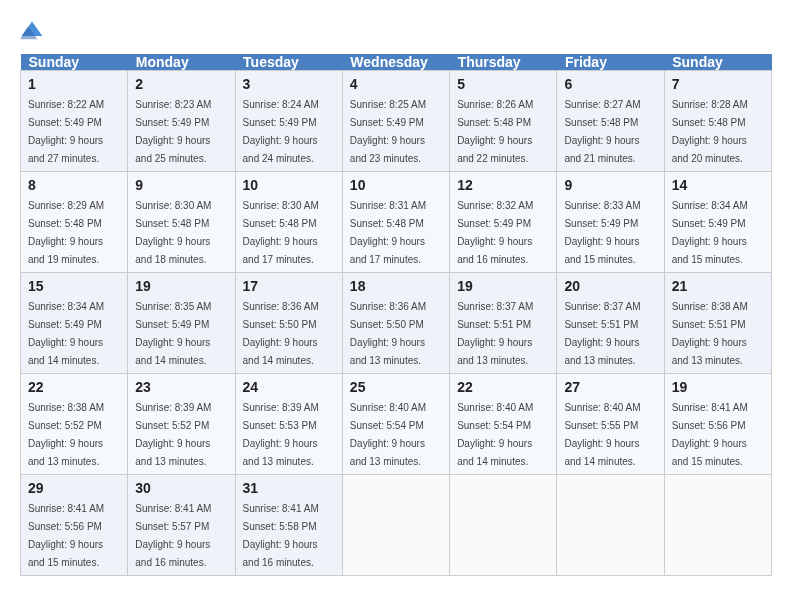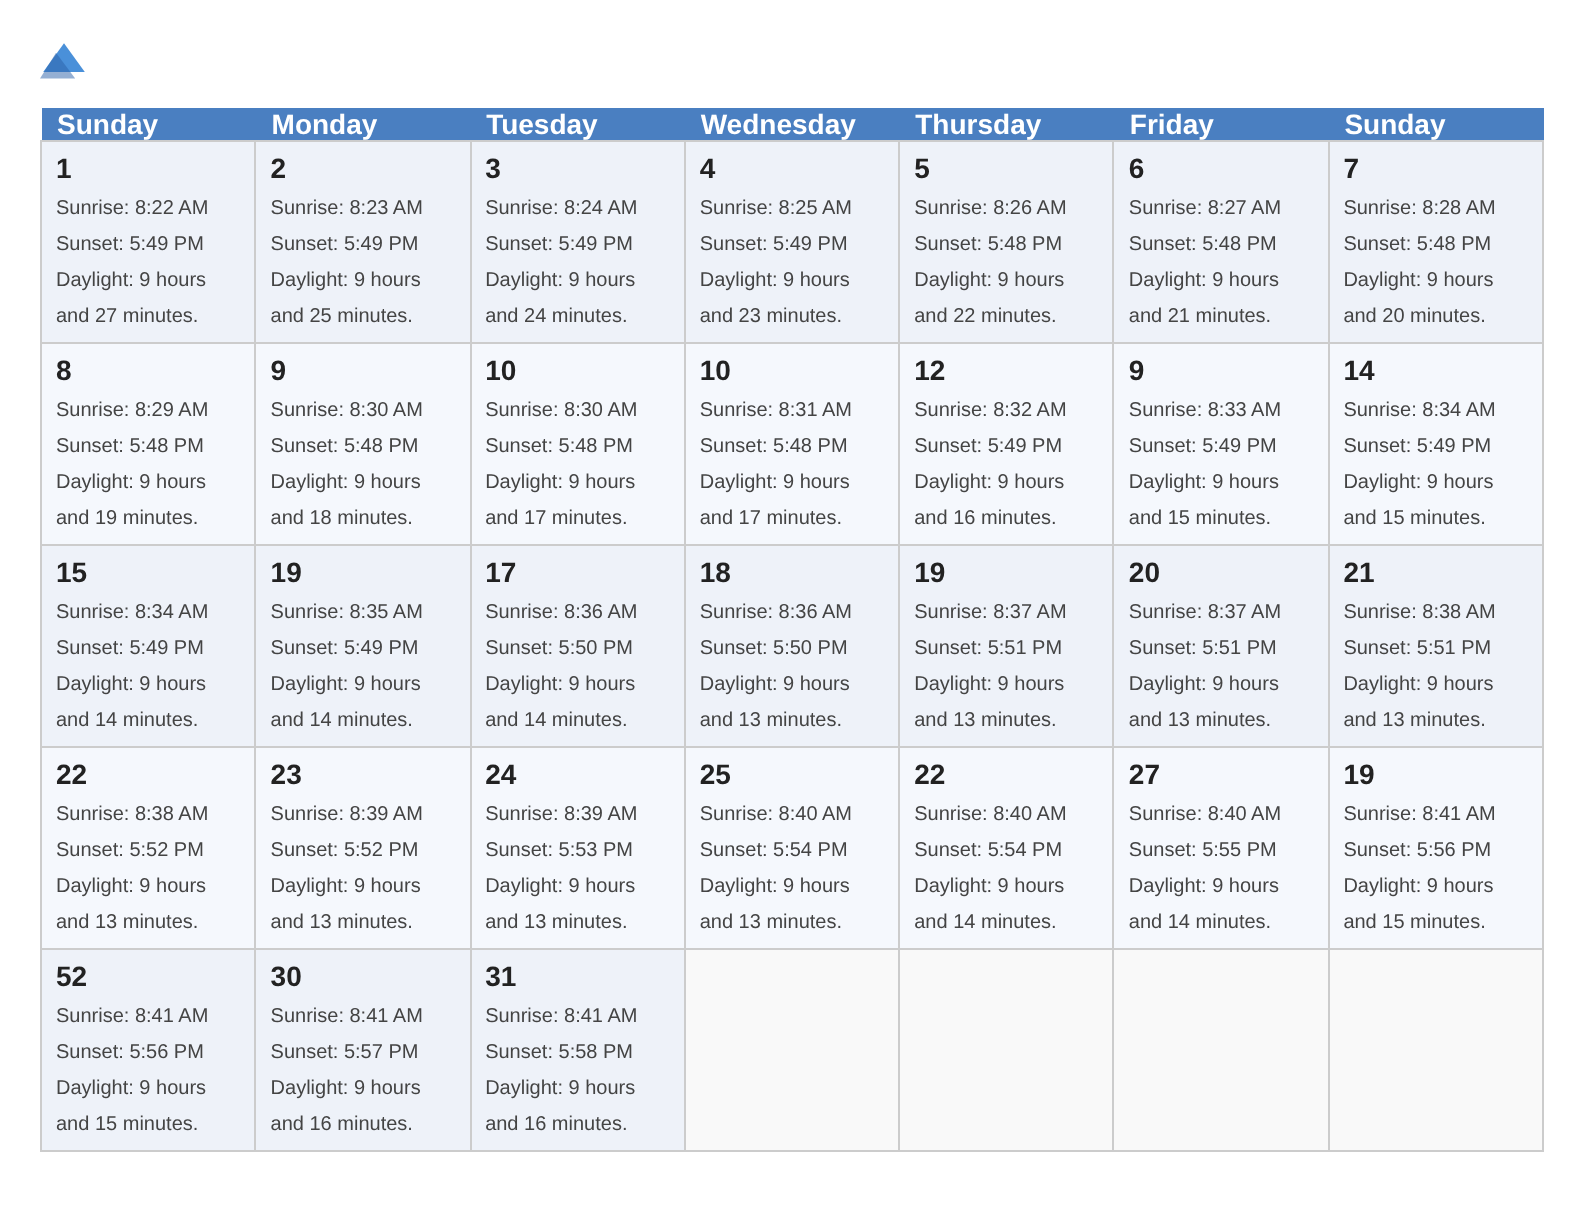"52" span.day-number { text: 52 -> 29 }
